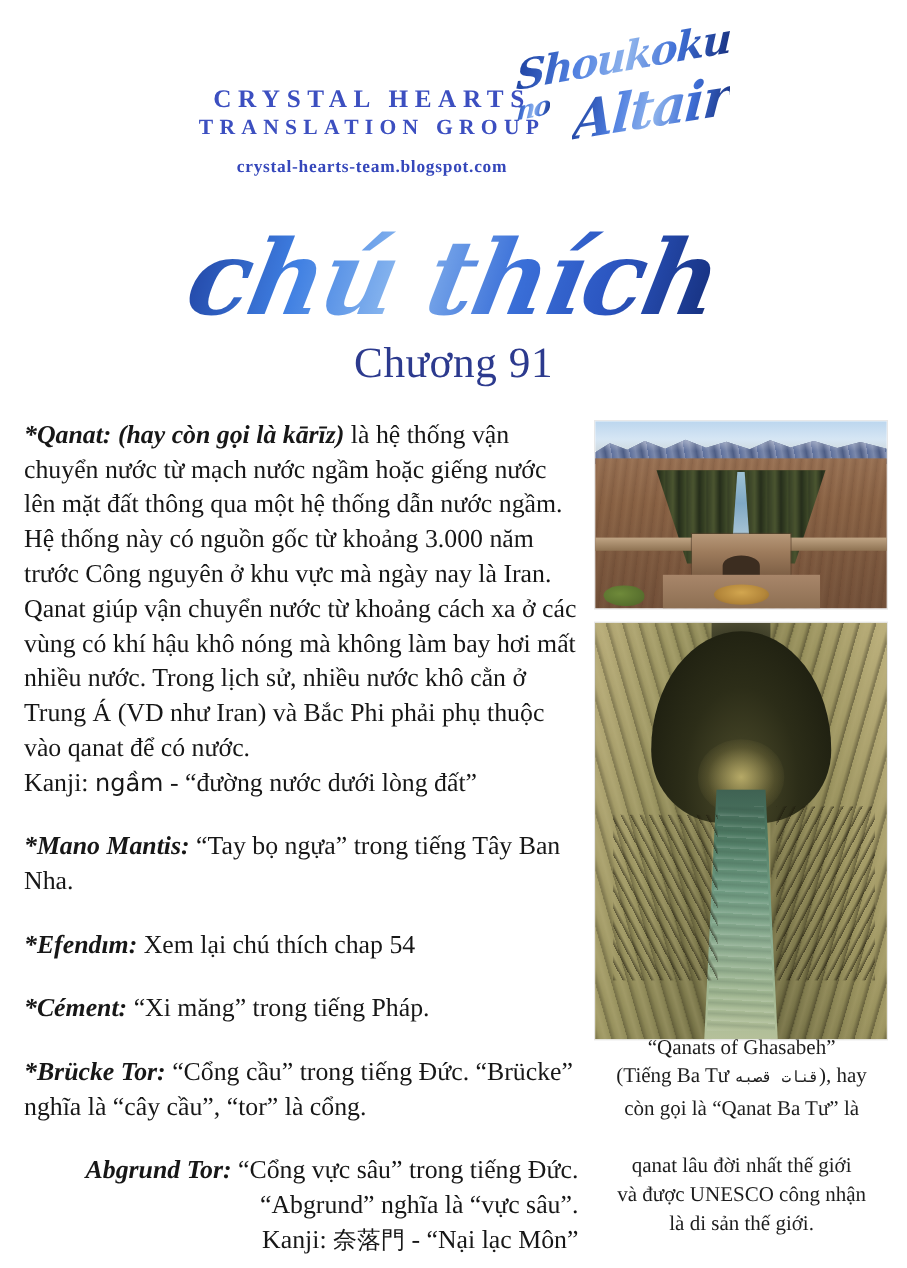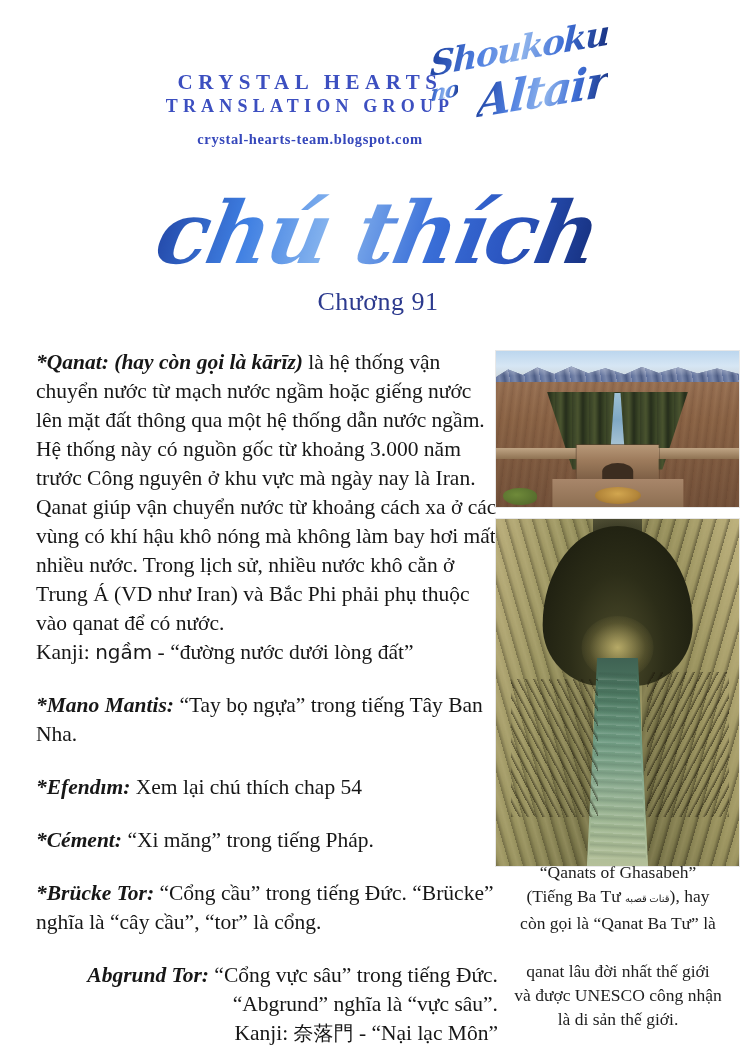"Chương 91" .chapter-number { font-size: 26px -> 36px }
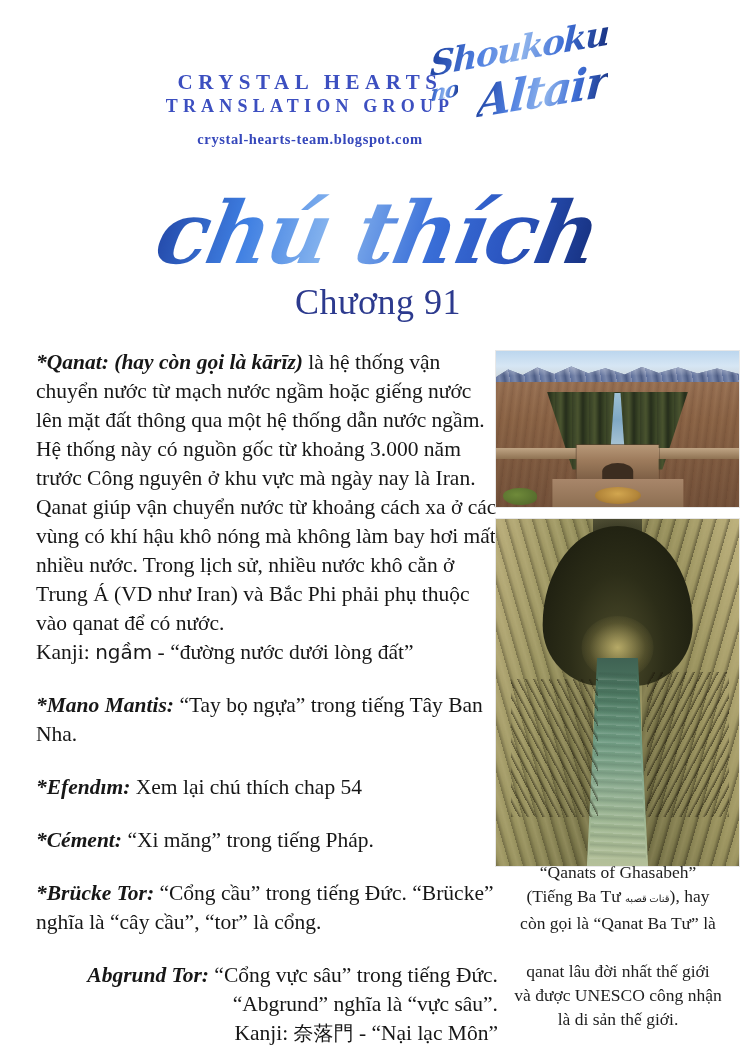"*Qanat: (hay còn gọi là" #notes { left: 36px -> 20px }
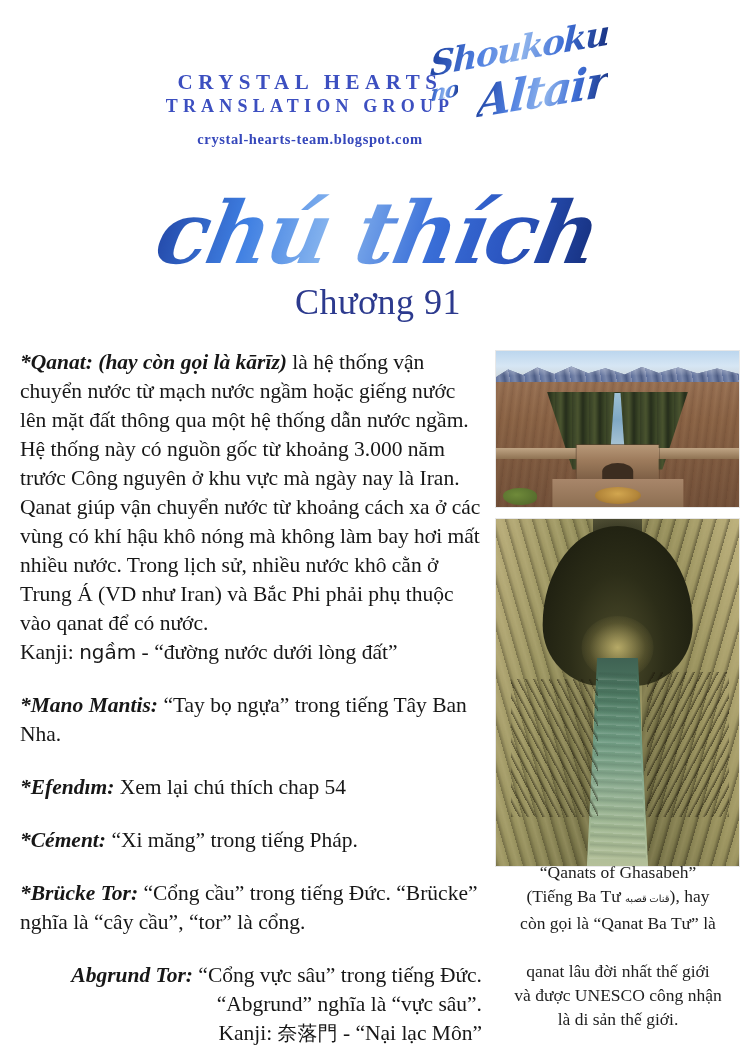"قنات قصبه" #caption .arabic { font-family: Liberation Serif, serif -> Liberation Mono, monospace; font-size: 10px -> 13px }
